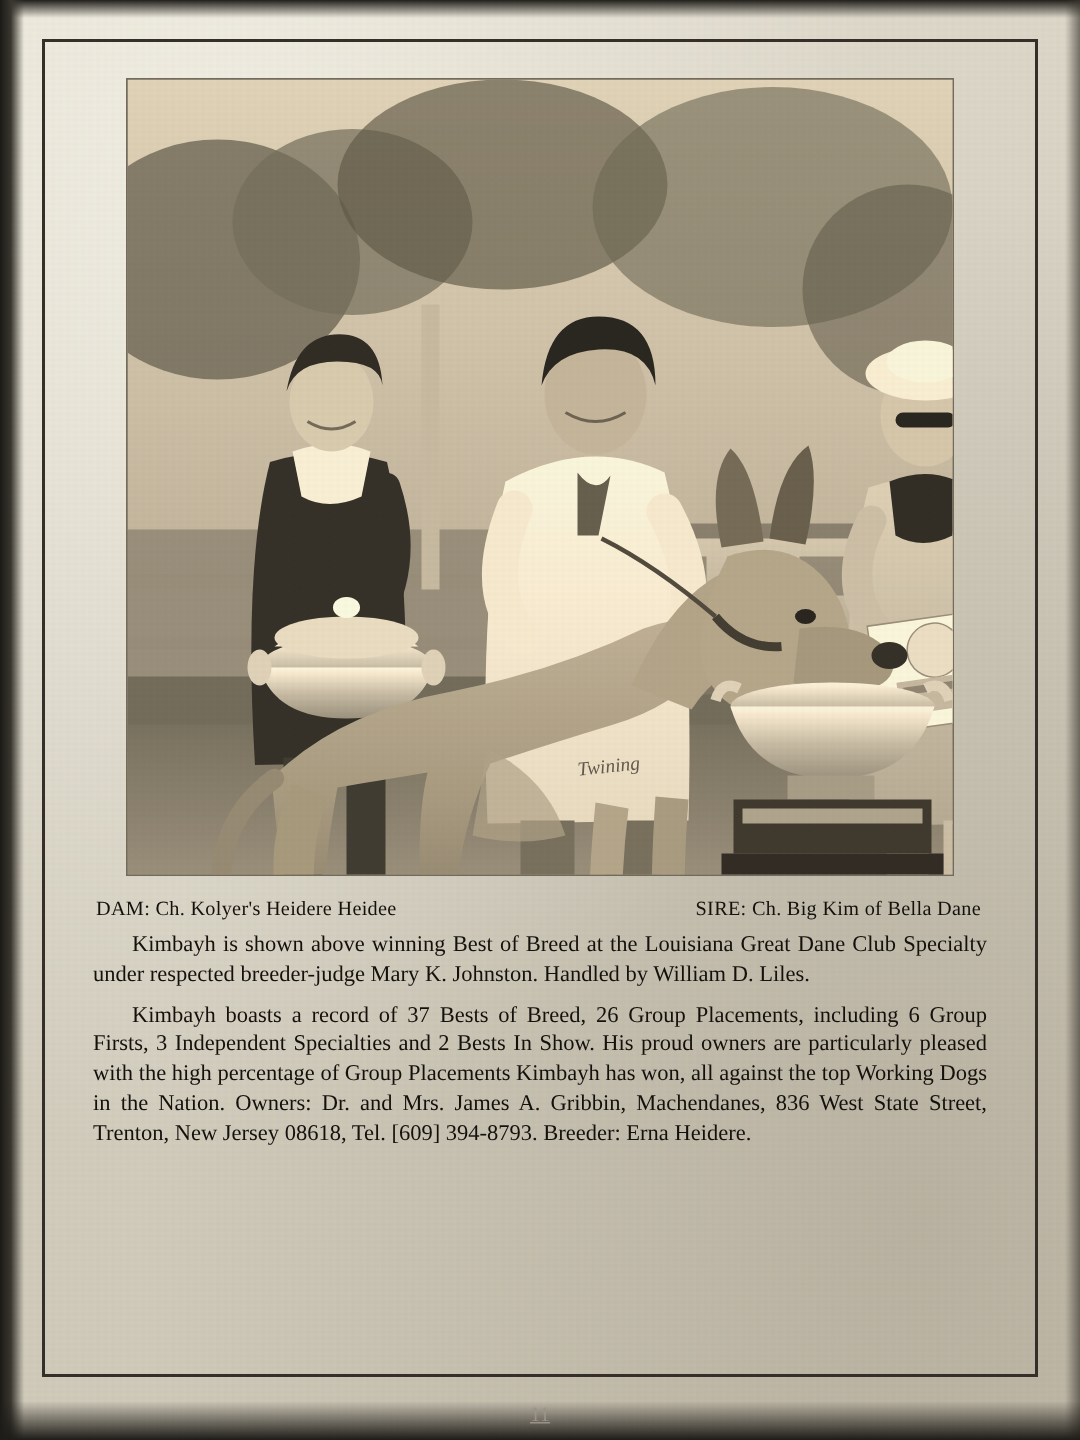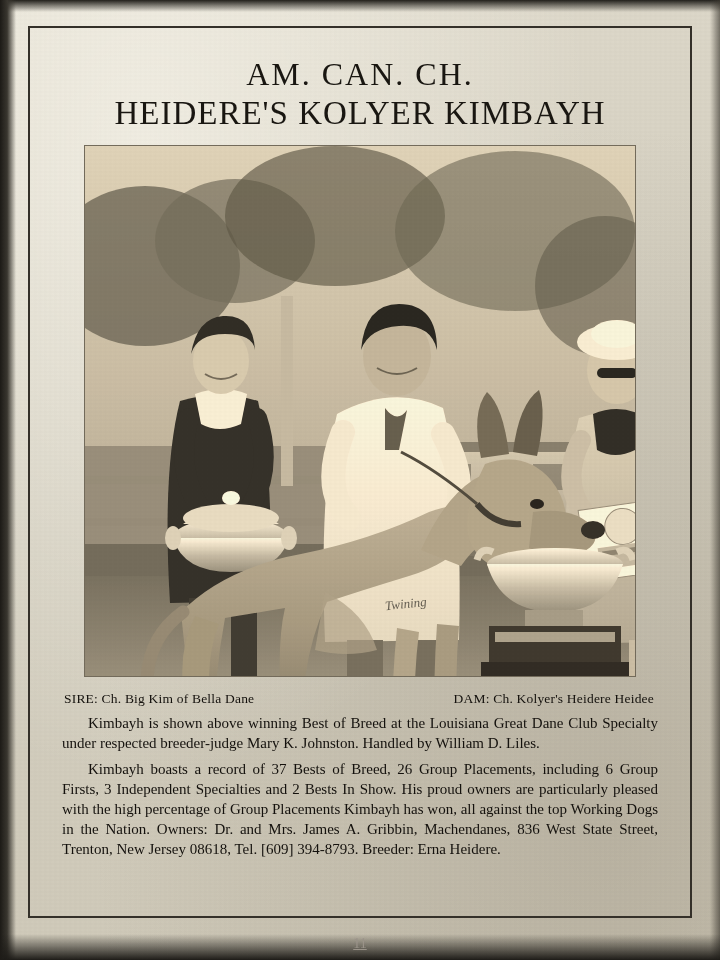"AM. CAN. CH." div.title-block { html: <div> <div>AM. CAN. CH.</div> <div>HEIDERE'S KOLYER KIMBAYH</div> </div> -> none }
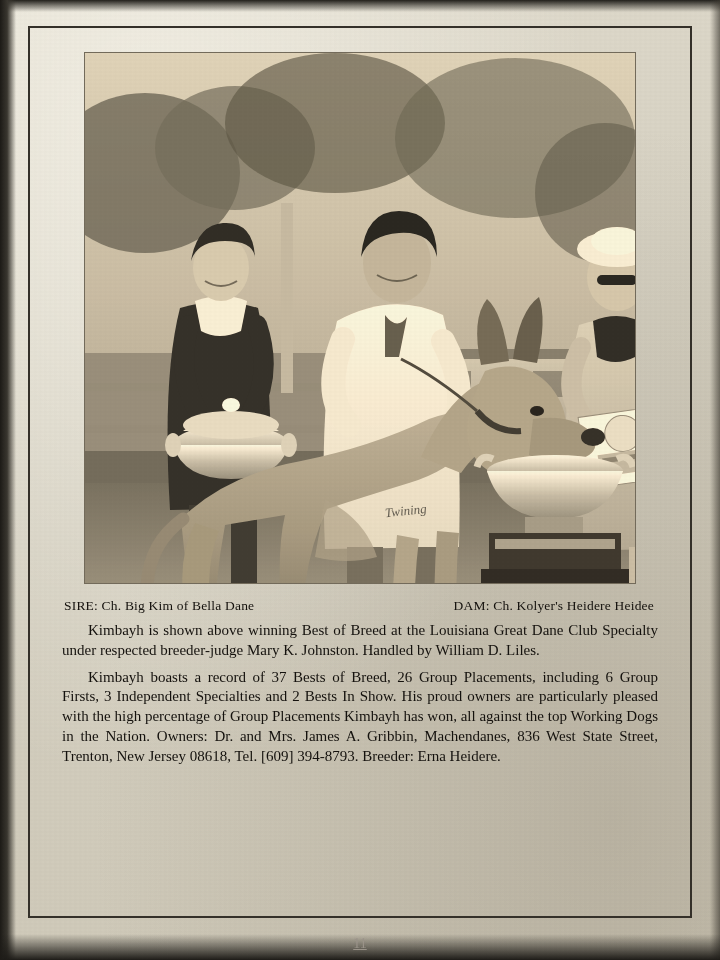"SIRE: Ch. Big Kim of" span { order: before "DAM: Ch. Kolyer's Heidere Heidee" -> after "DAM: Ch. Kolyer's Heidere Heidee" }
